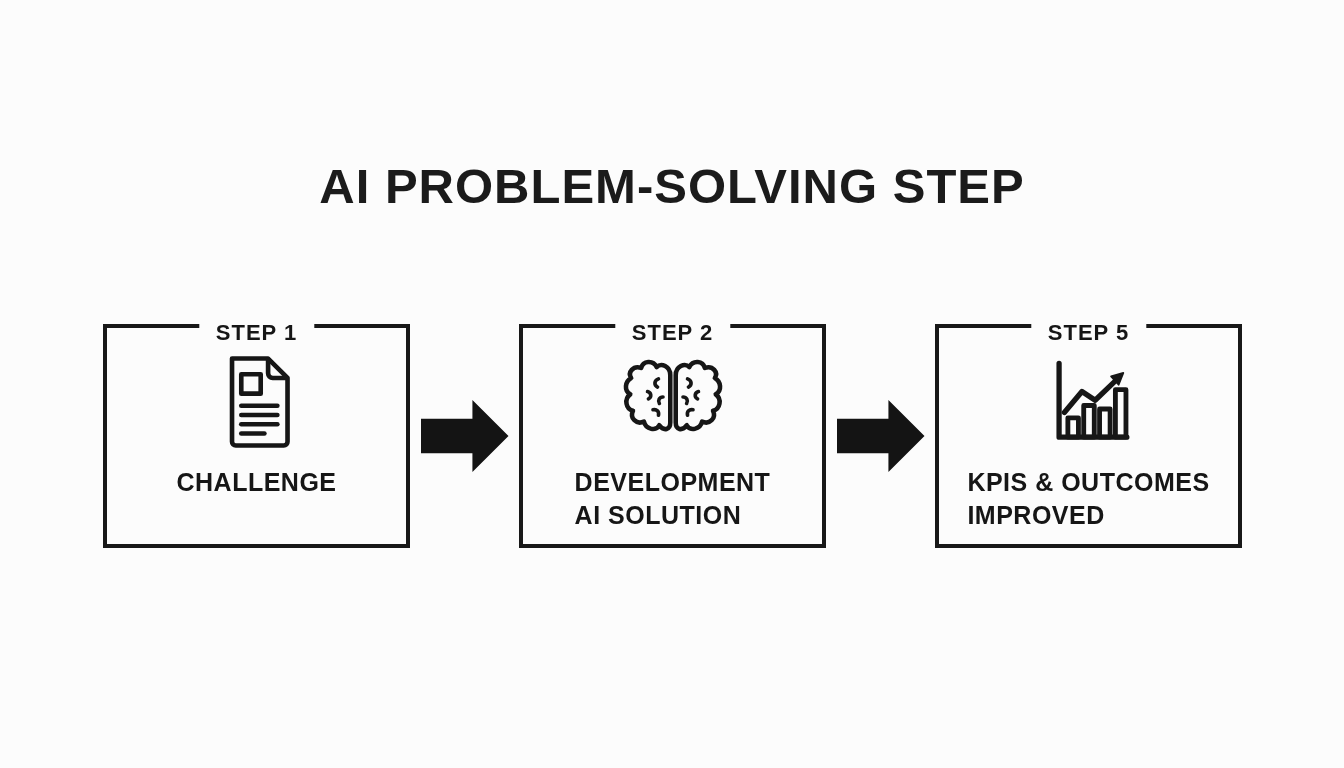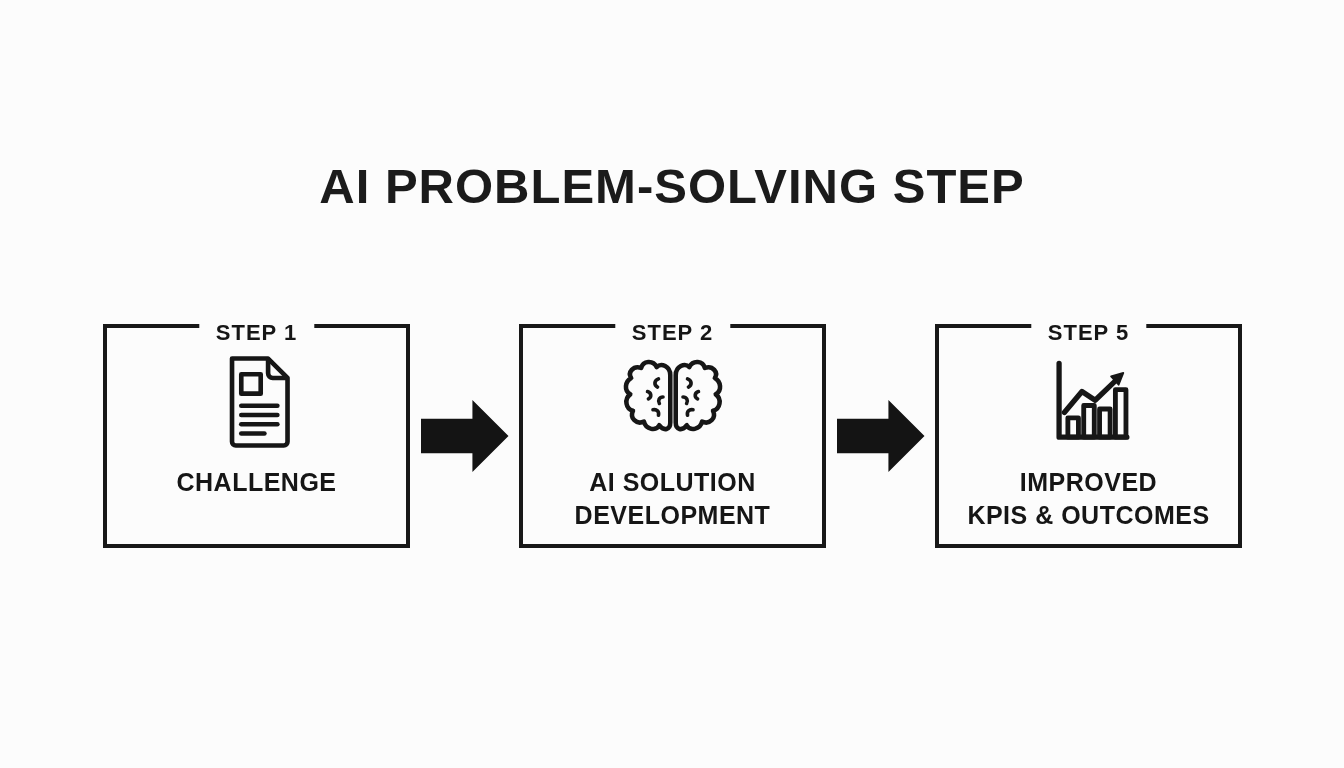"CHALLENGE" .caption { text-align: center -> none }
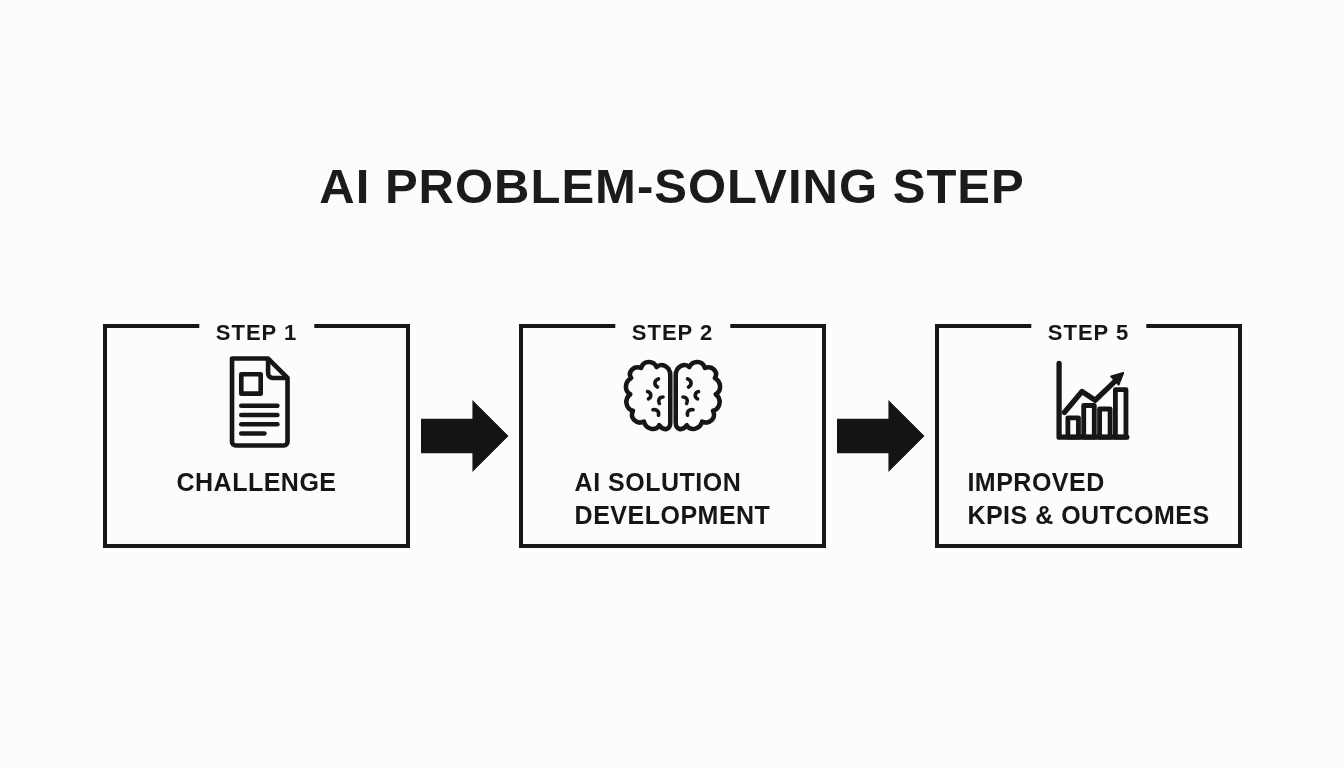"AI SOLUTION" div { order: before "DEVELOPMENT" -> after "DEVELOPMENT" }
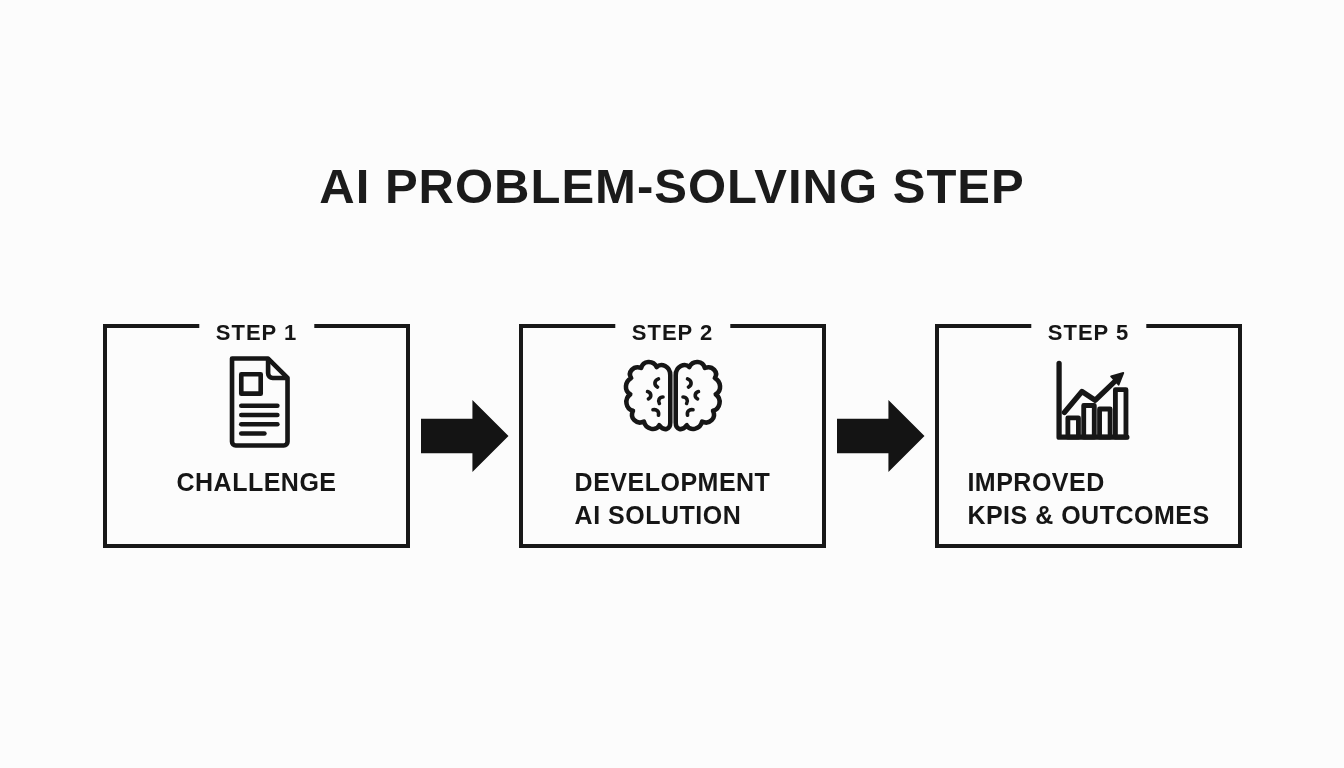"IMPROVED" div { order: before "KPIS & OUTCOMES" -> after "KPIS & OUTCOMES" }
